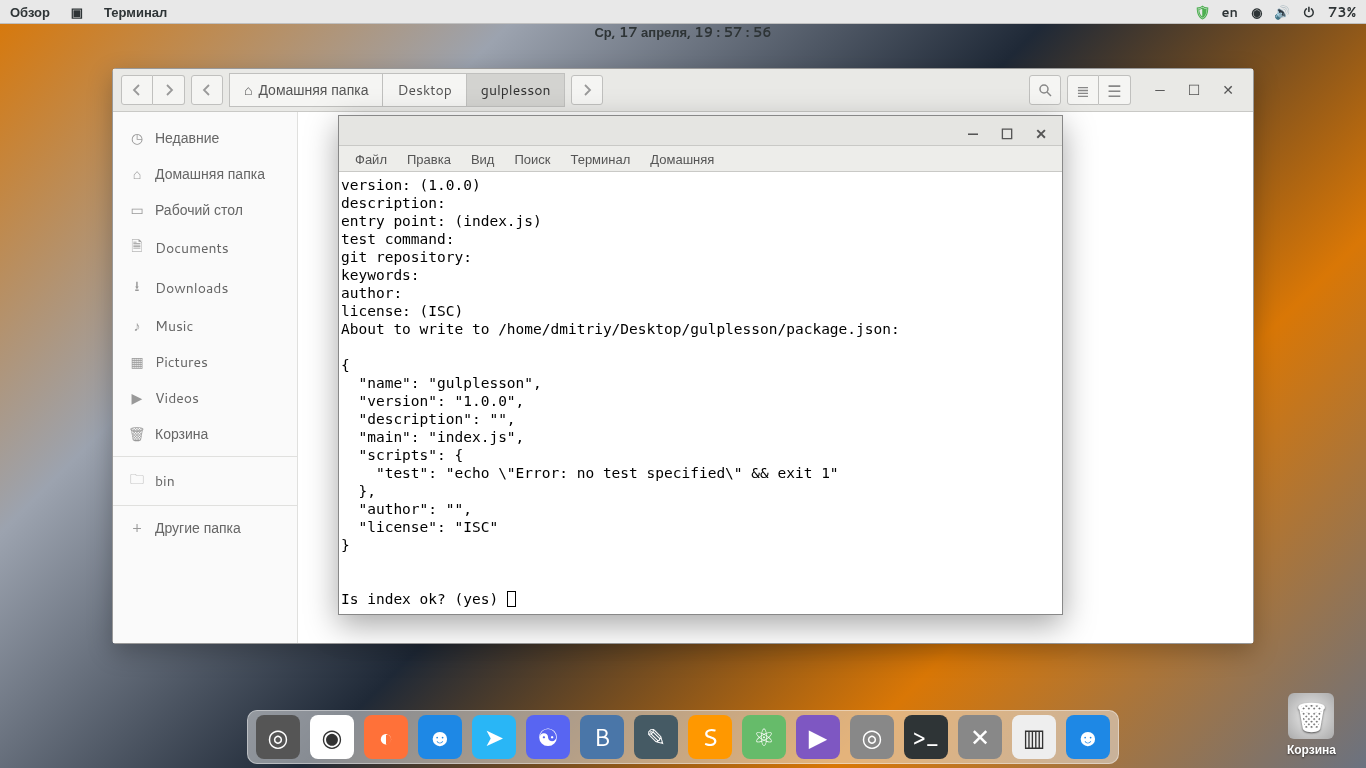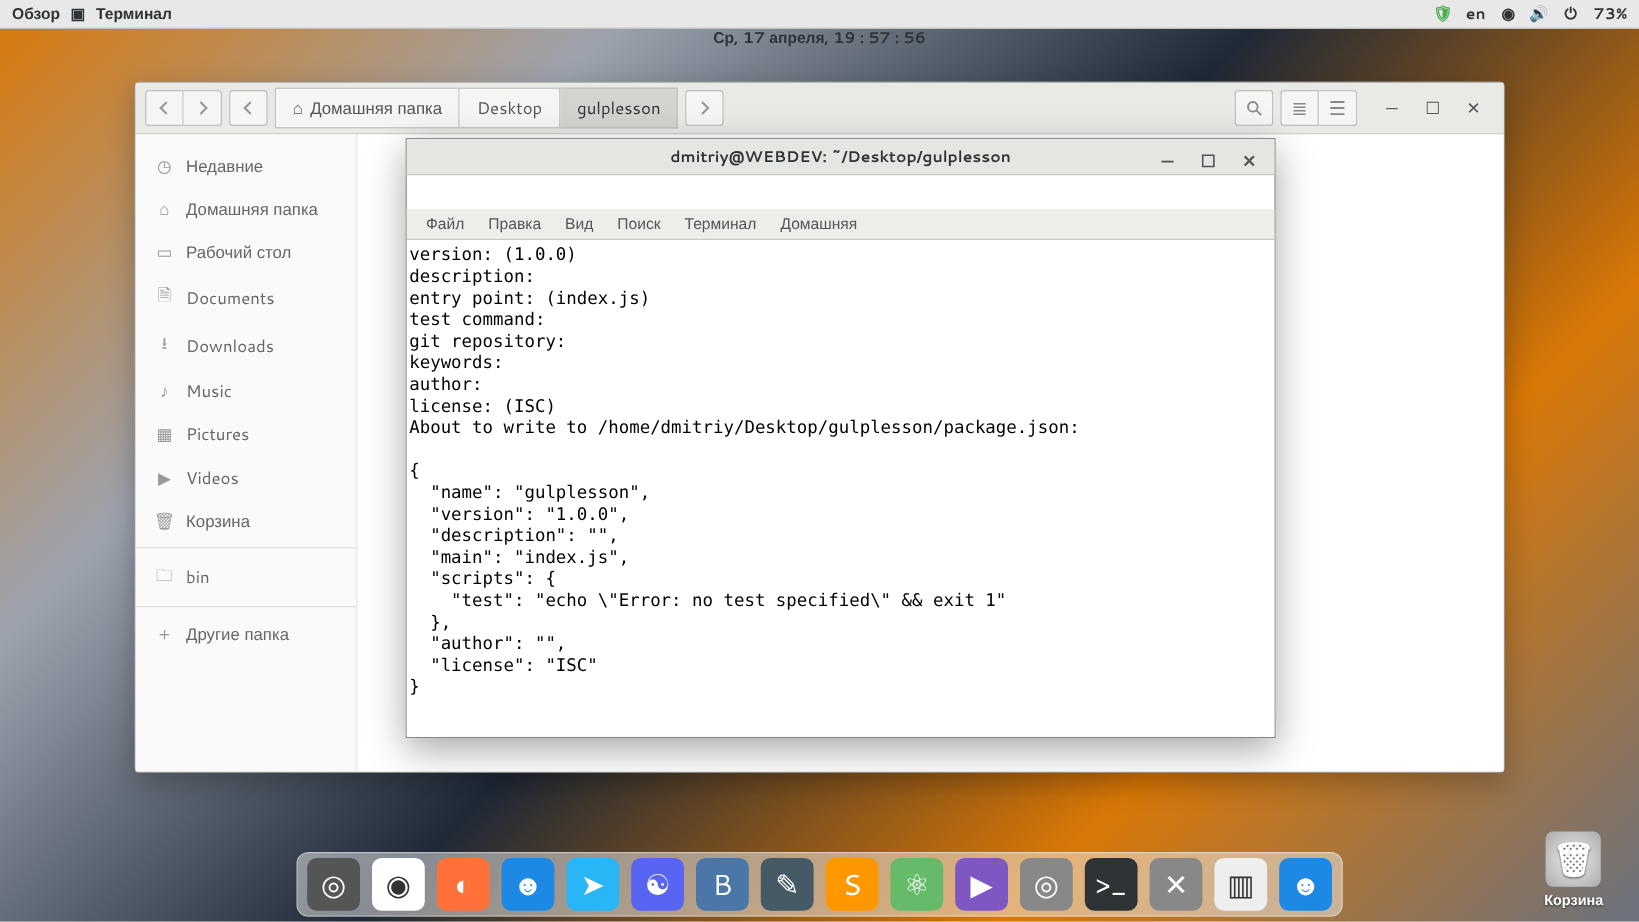"Обзор" .top-panel .left { gap: 8px -> 20px }
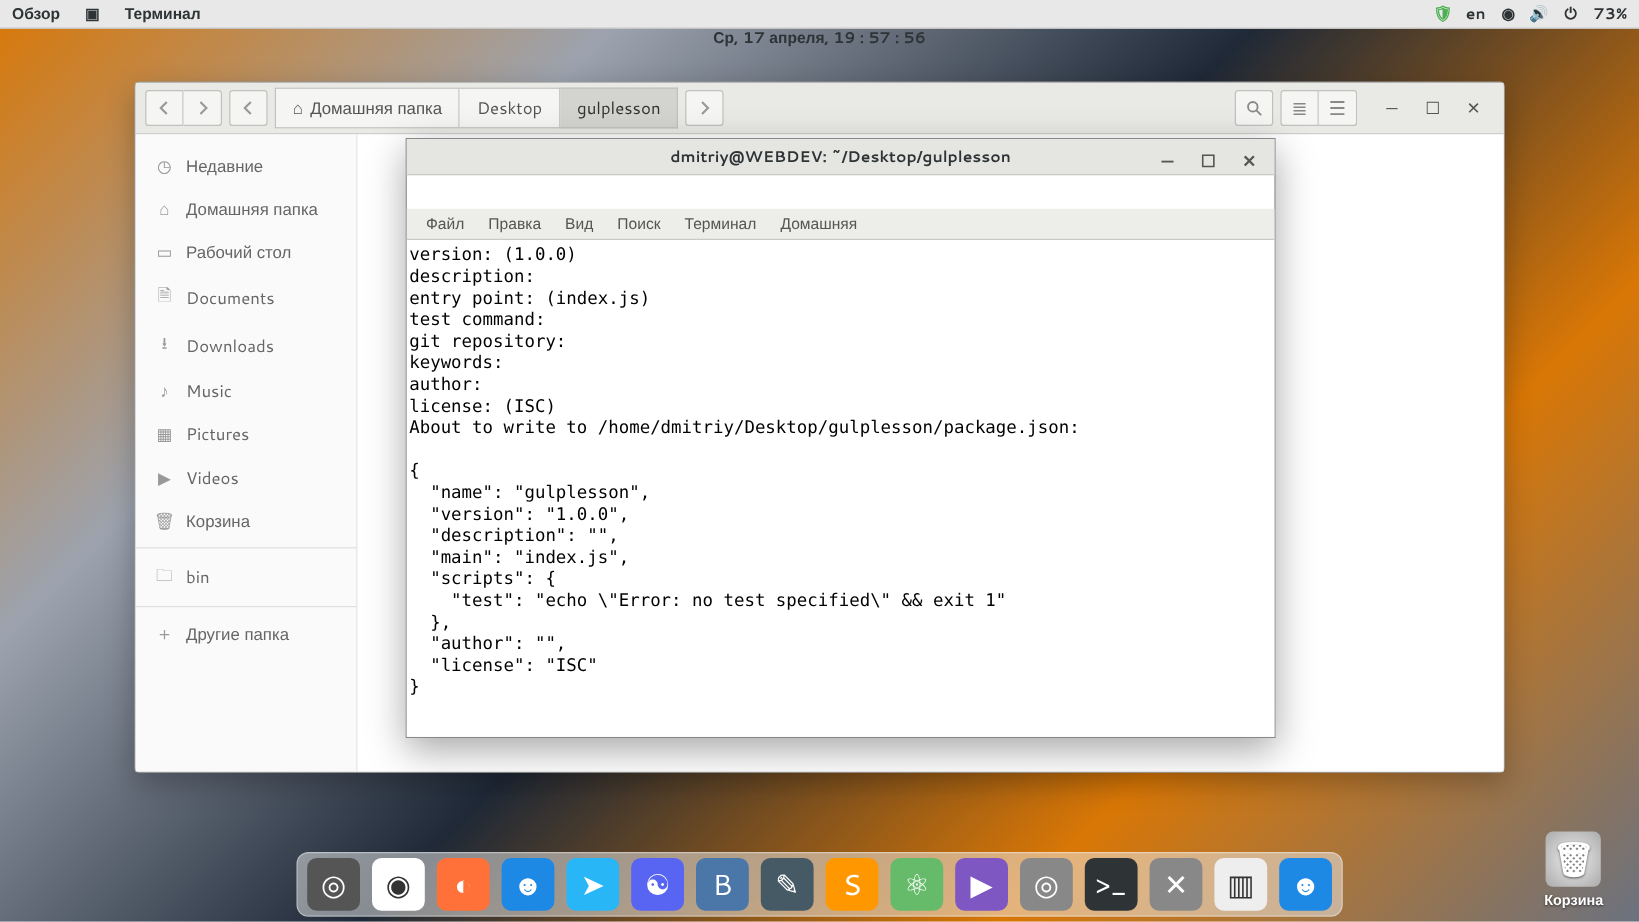"dmitriy@WEBDEV: ~/Desktop/gulplesson" span { html: <span>dmitriy@WEBDEV: ~/Desktop/gulplesson</span> -> none }
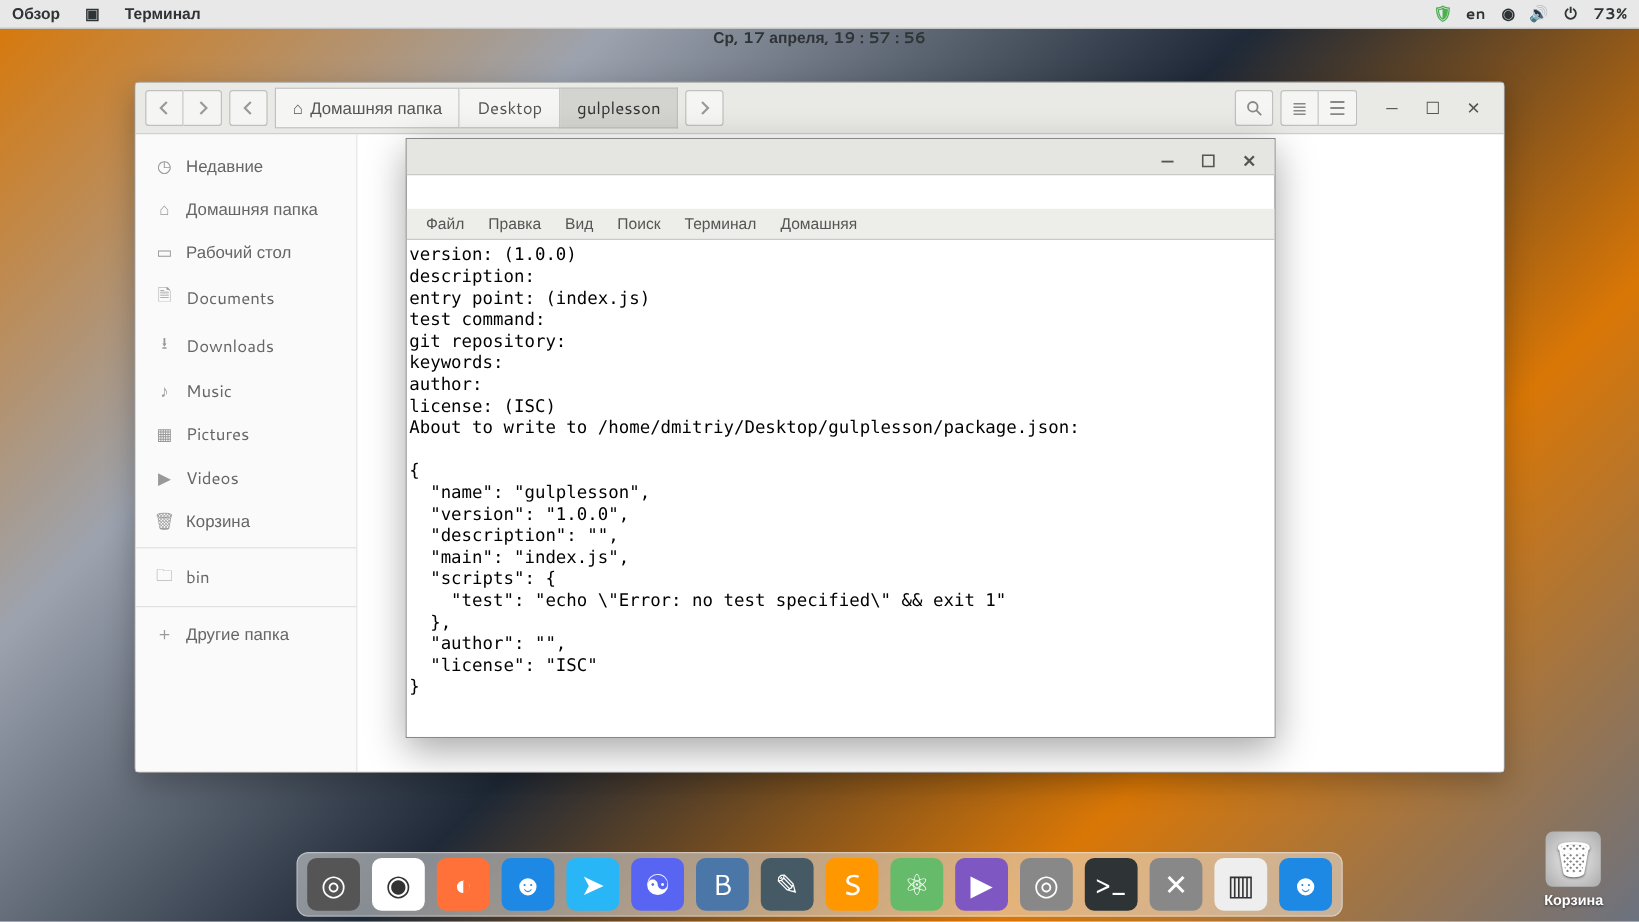"Файл" .term-menu { margin-top: 28px -> none }
